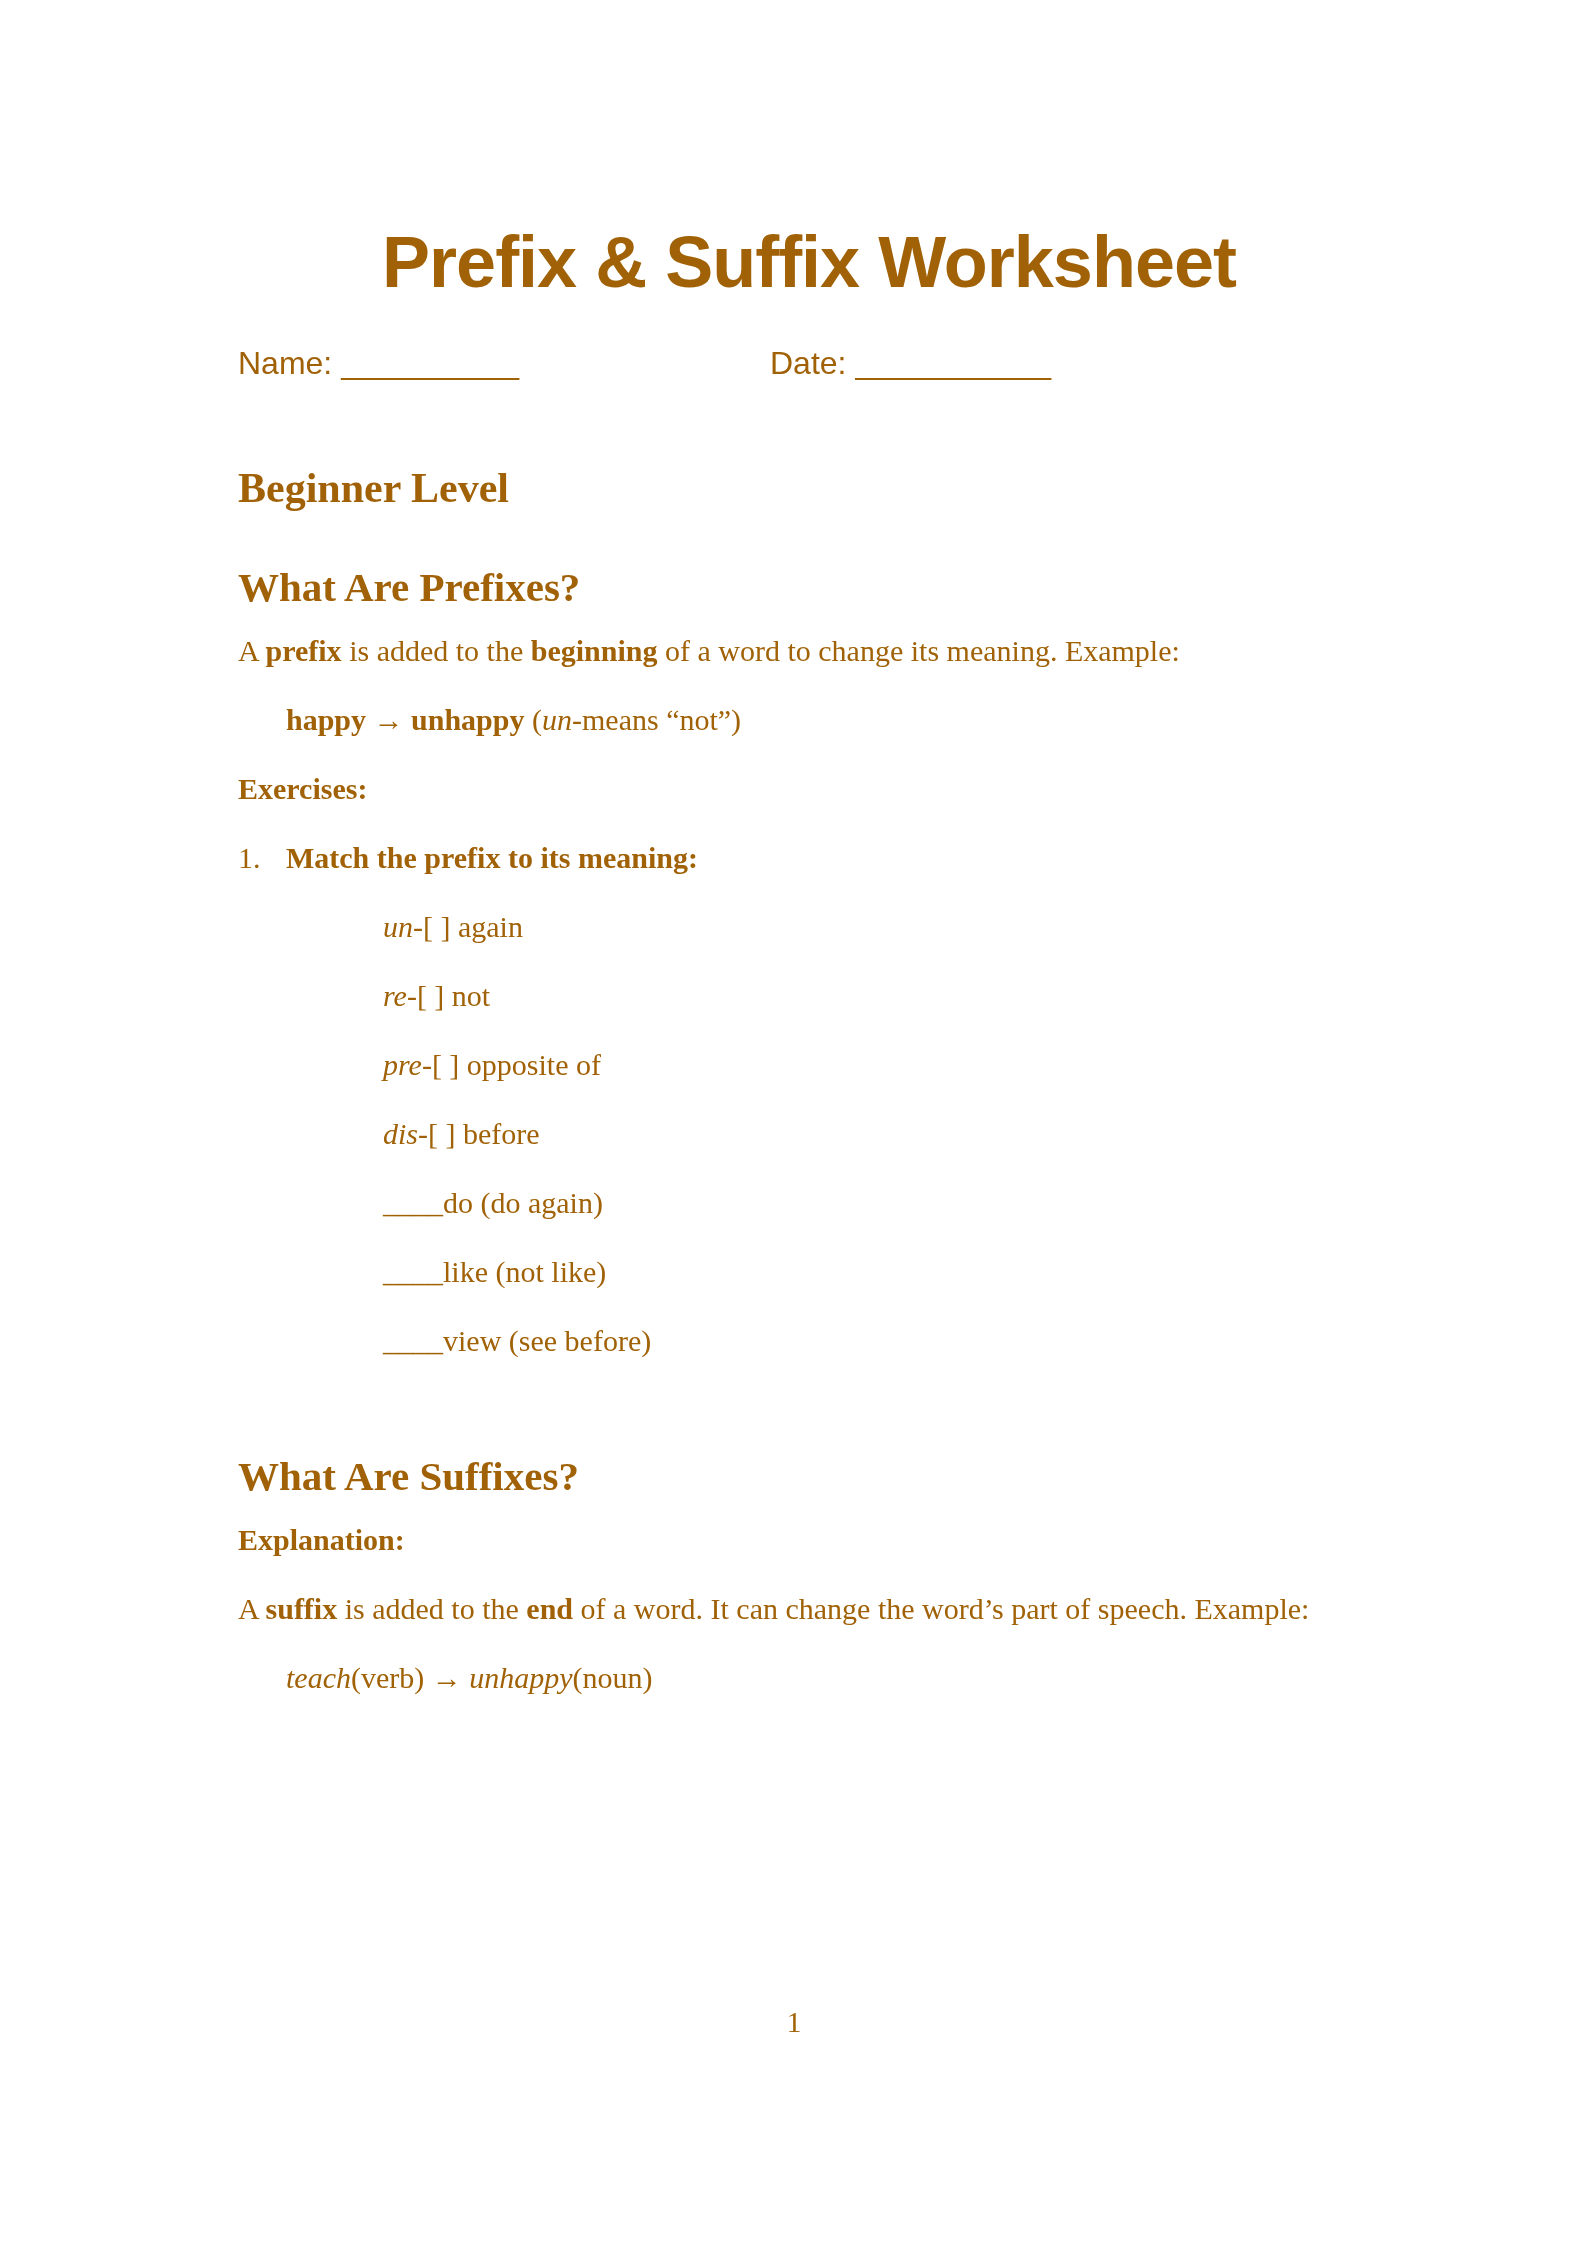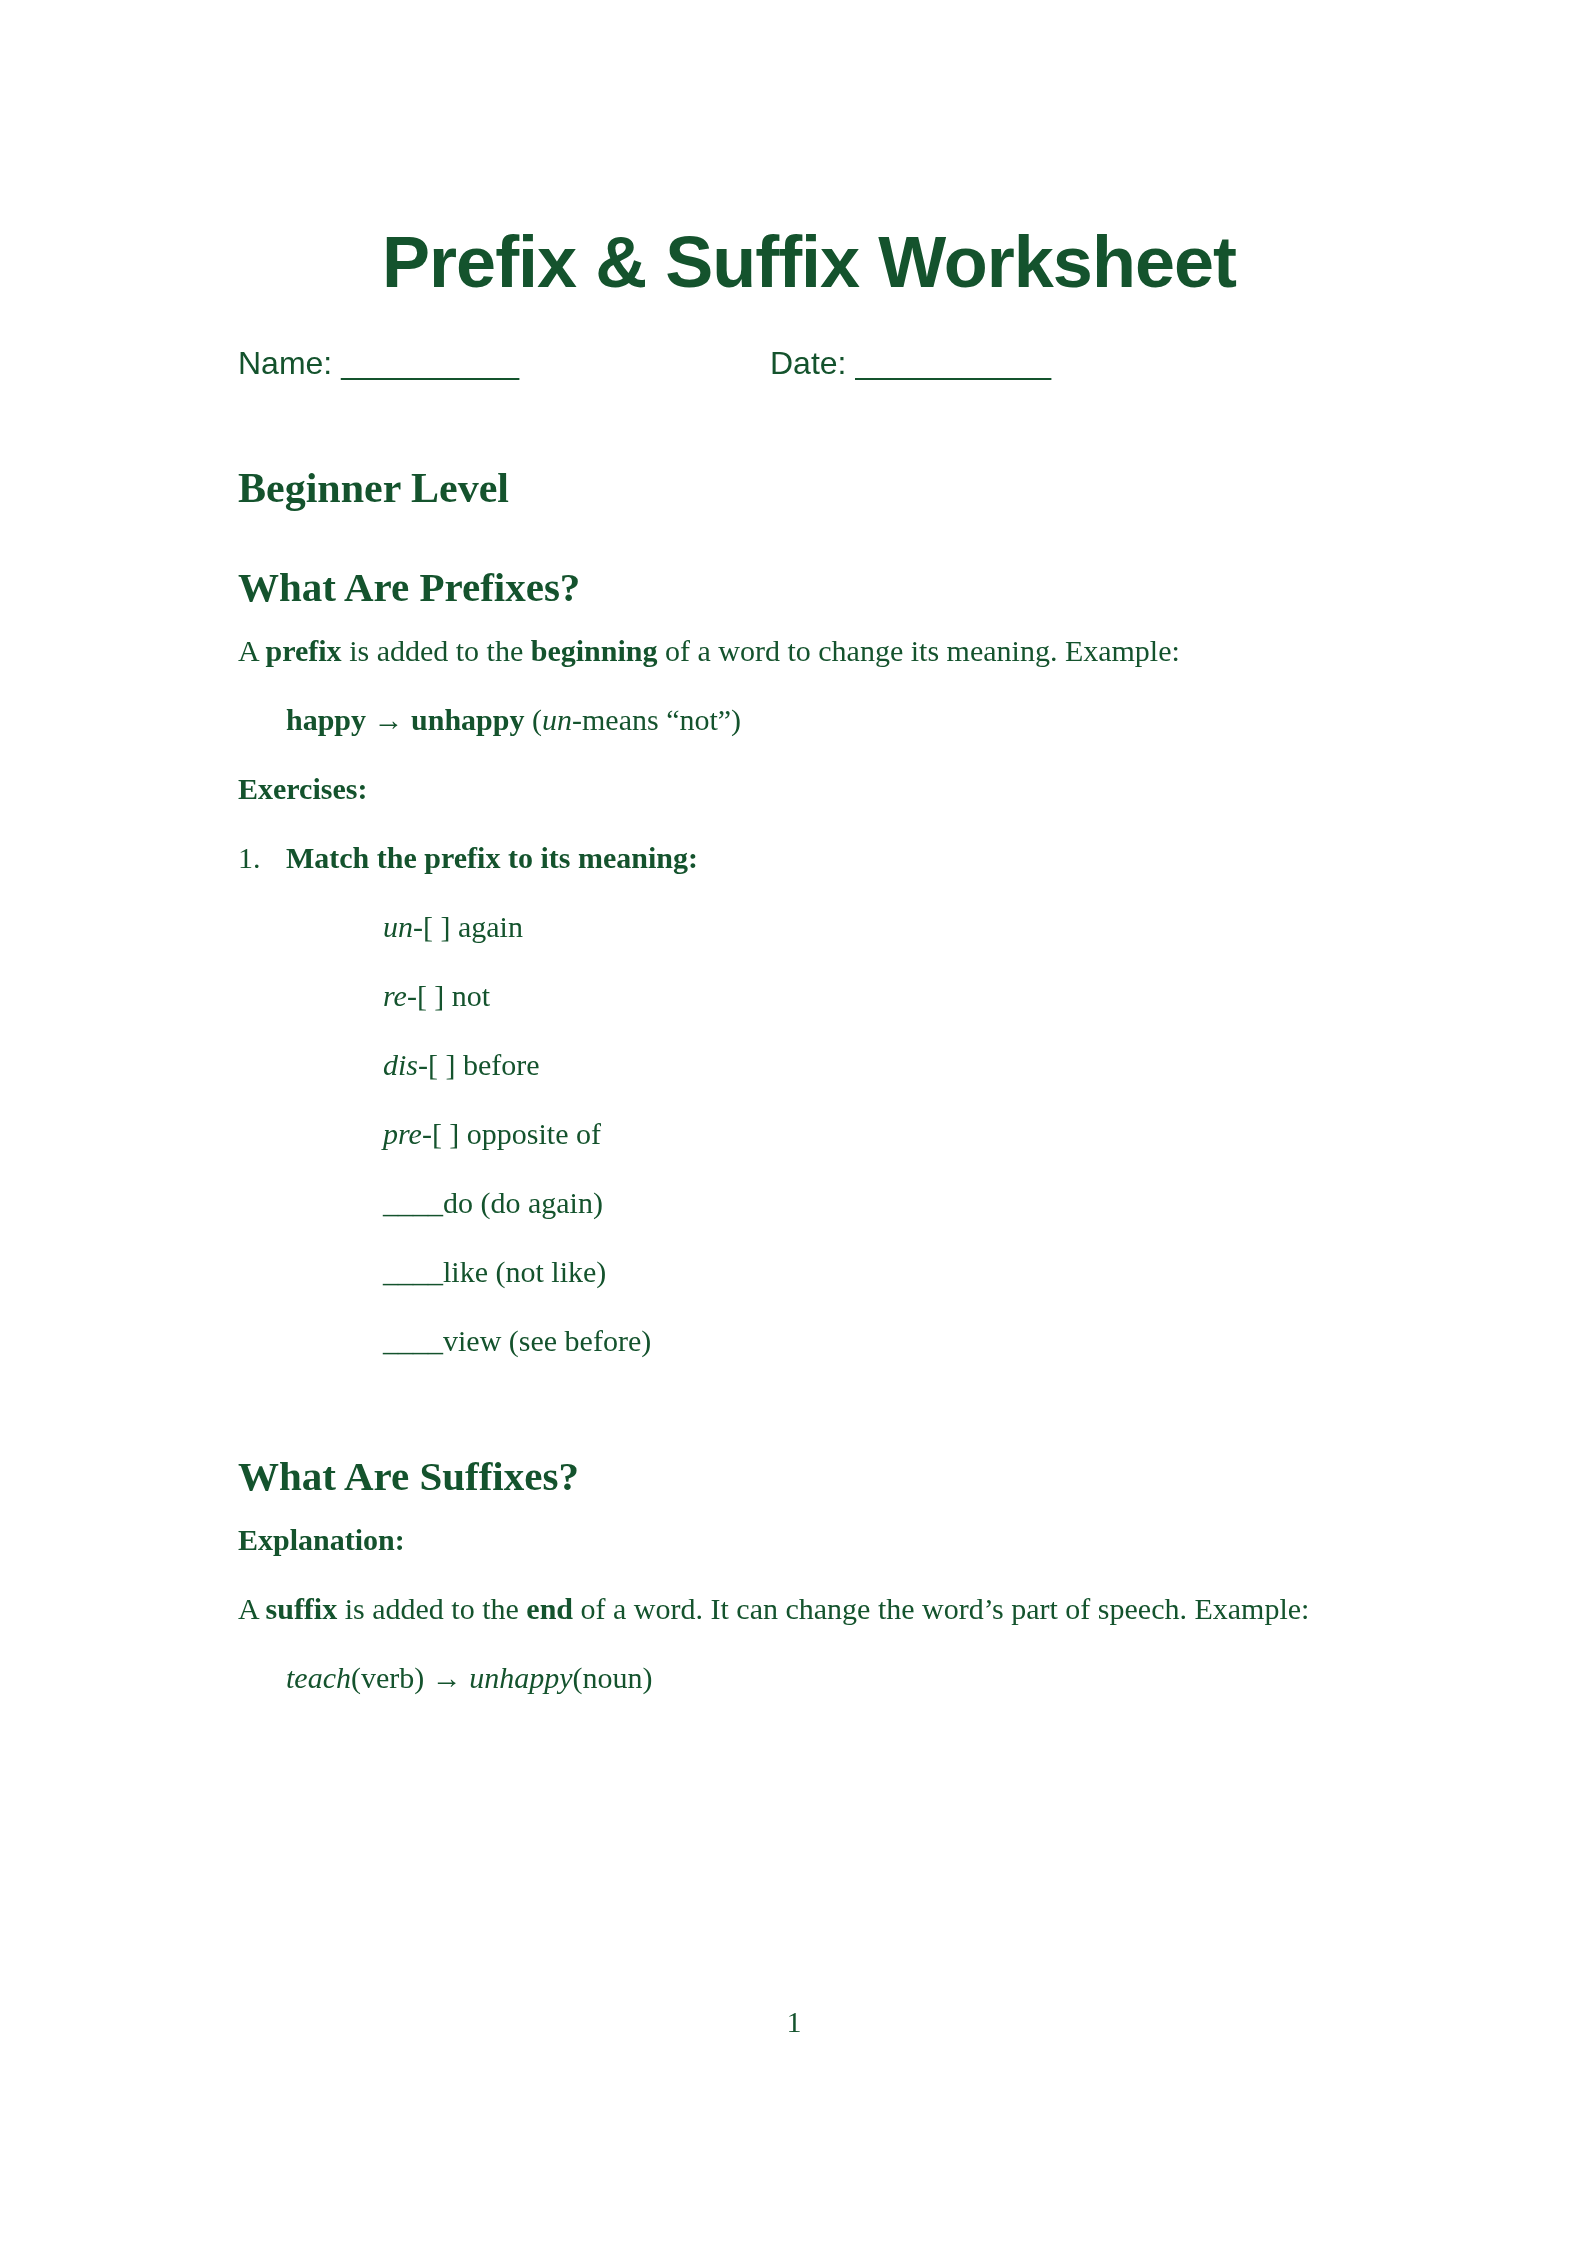"Prefix & Suffix Worksheet" .page { color: #14532d -> #a16207 }
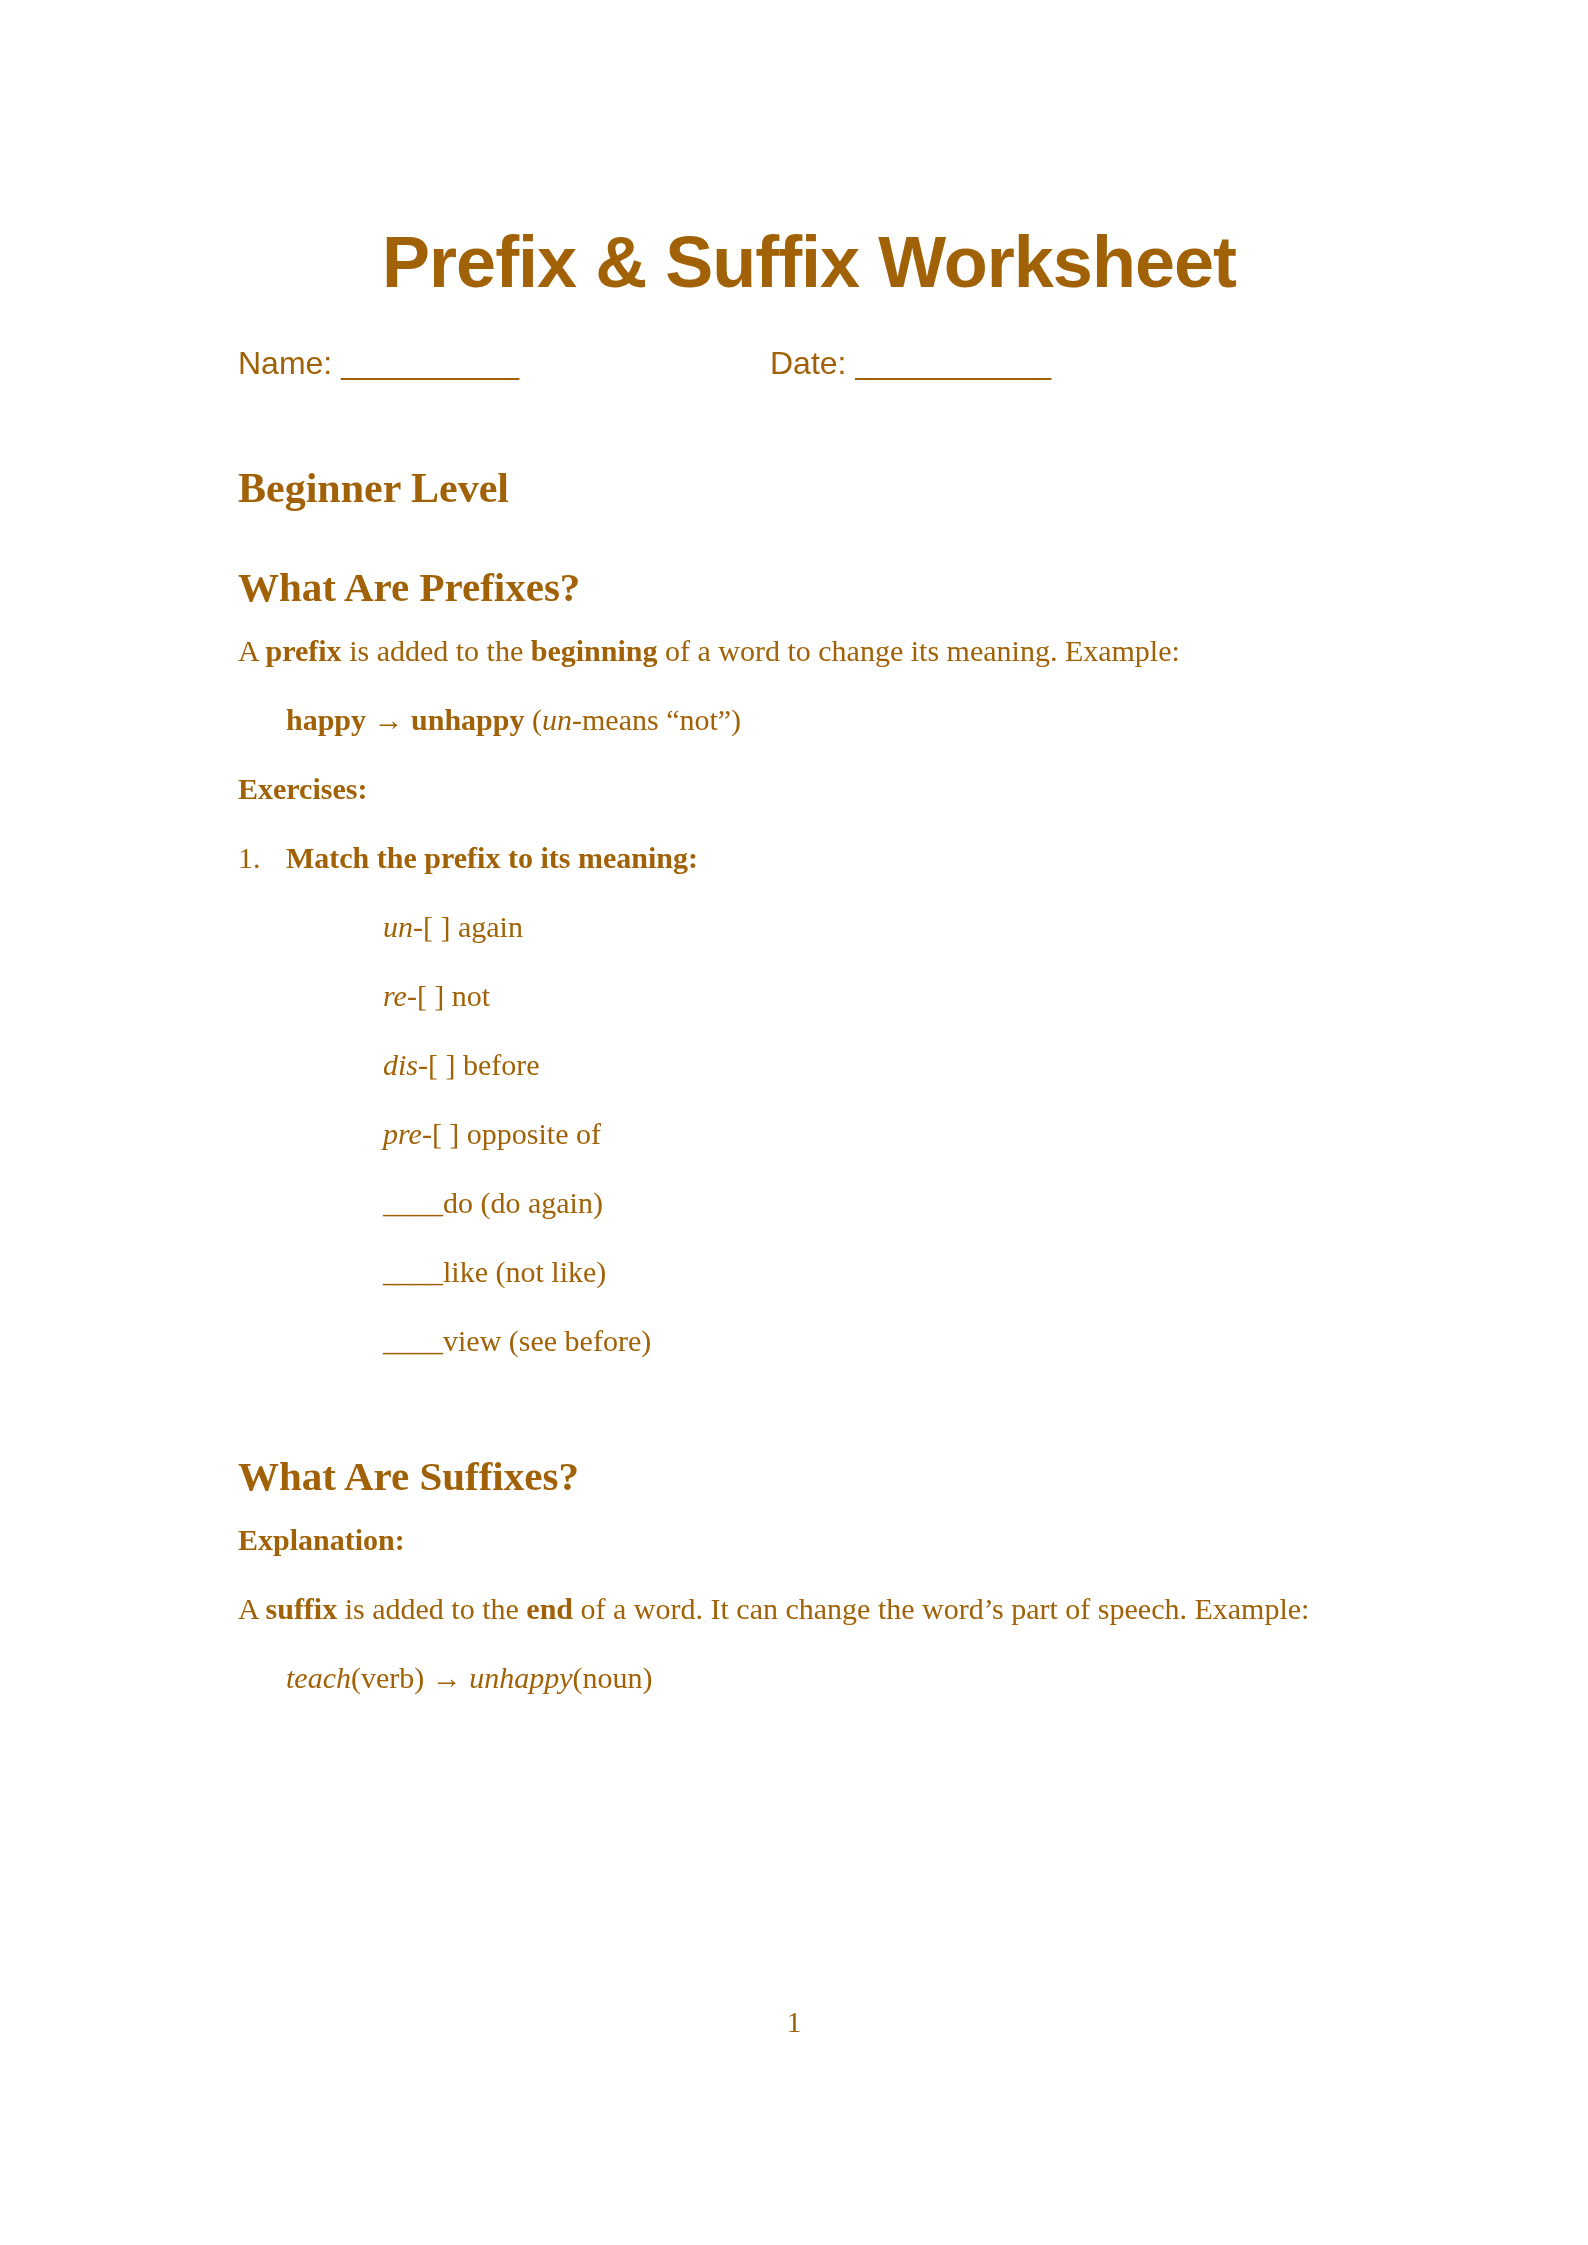"dis-[ ] before" p.body-line { order: before "pre-[ ] opposite of" -> after "pre-[ ] opposite of" }
